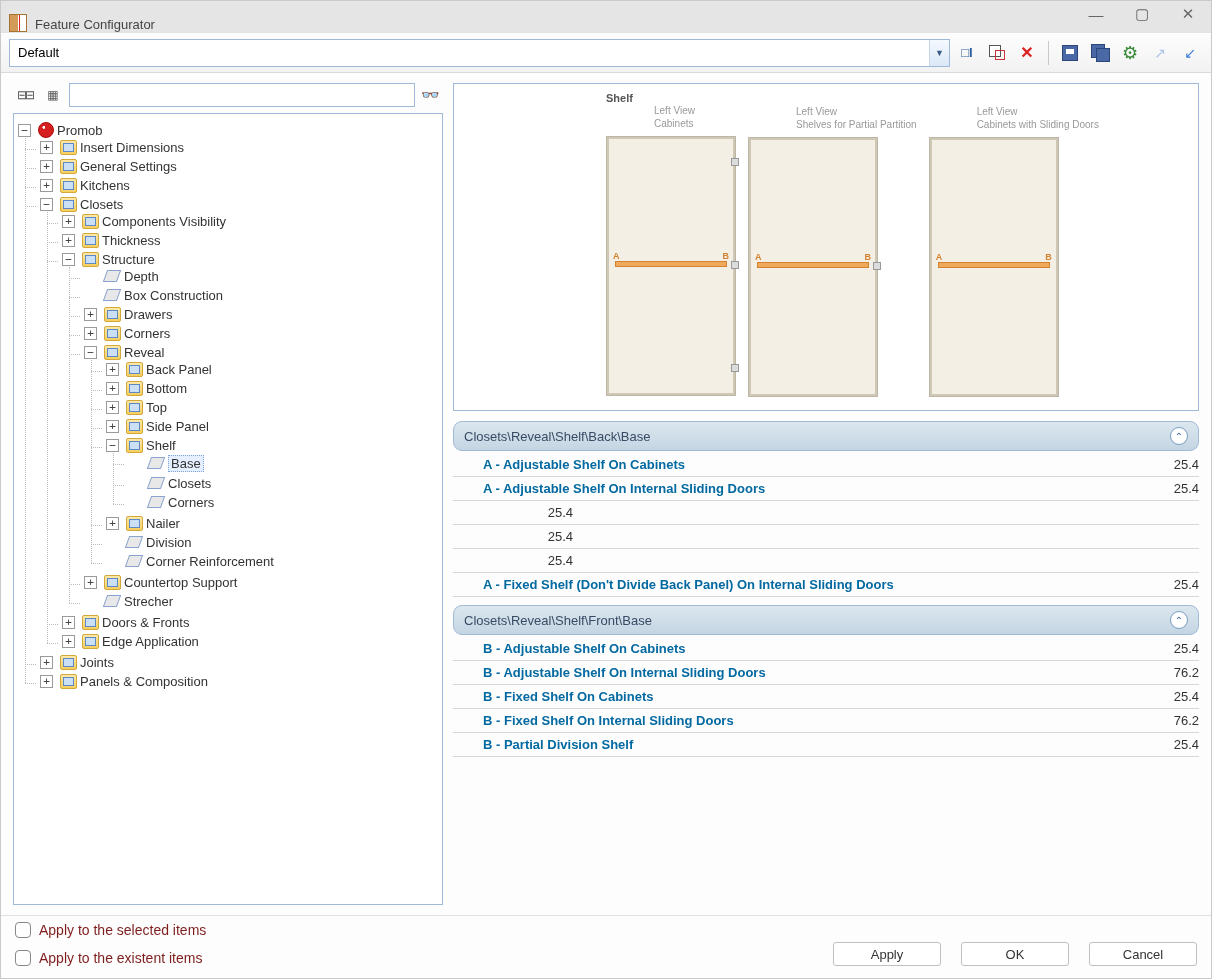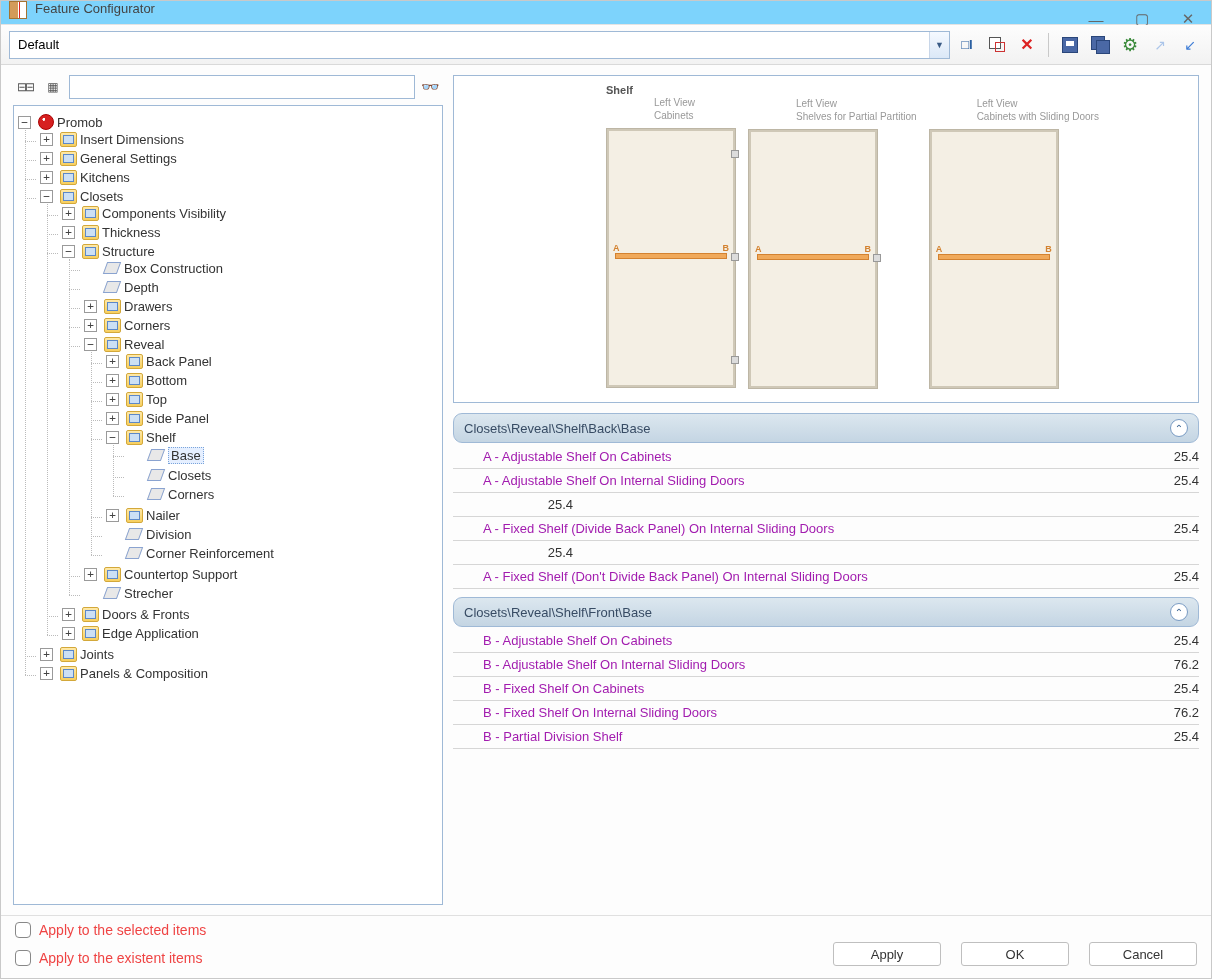"Feature Configurator" .titlebar { align-items: flex-start -> flex-end; background: #7dd3fc -> #e5e5e5; height: 24px -> 32px }
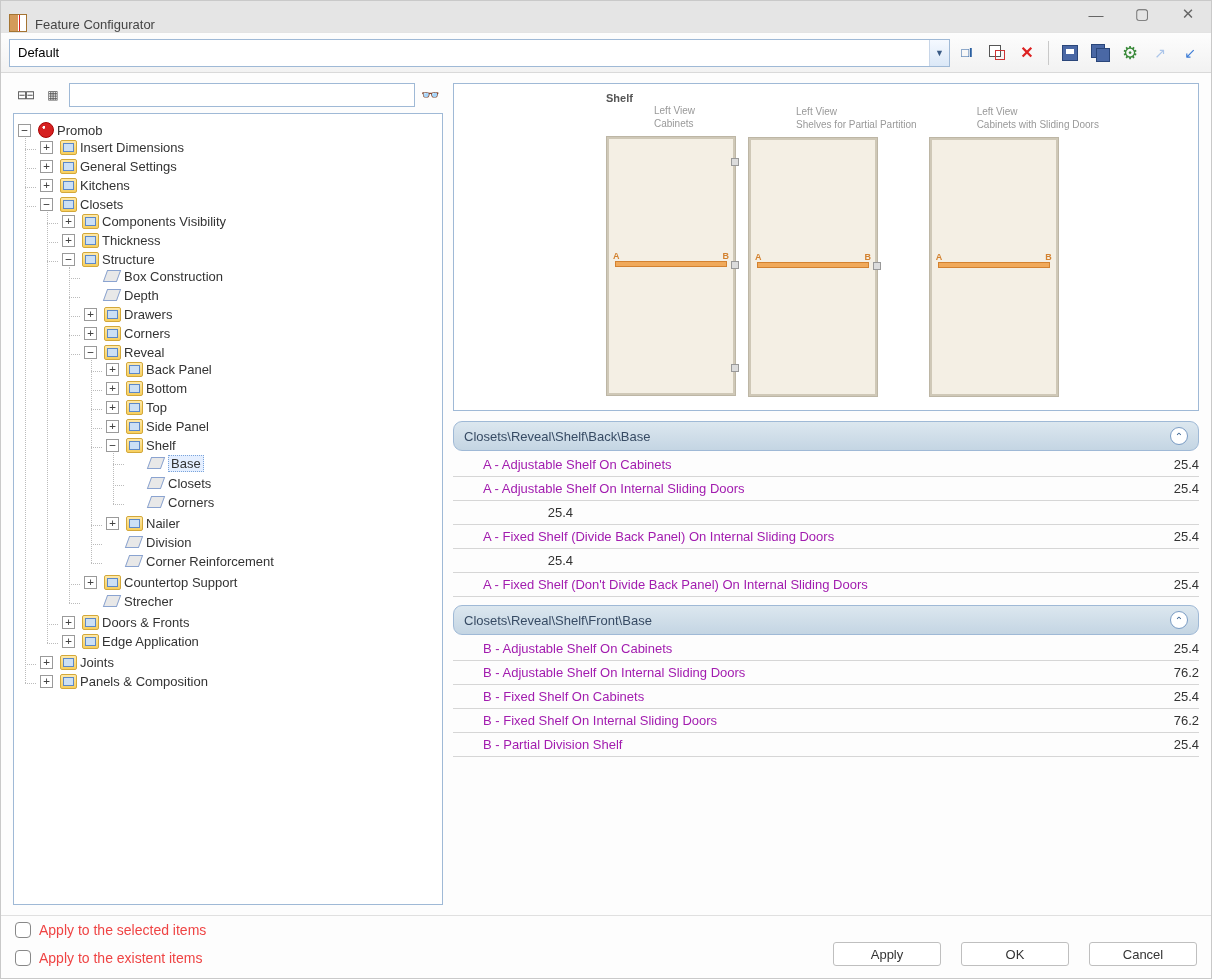"Box Construction" li { order: before "Depth" -> after "Depth" }
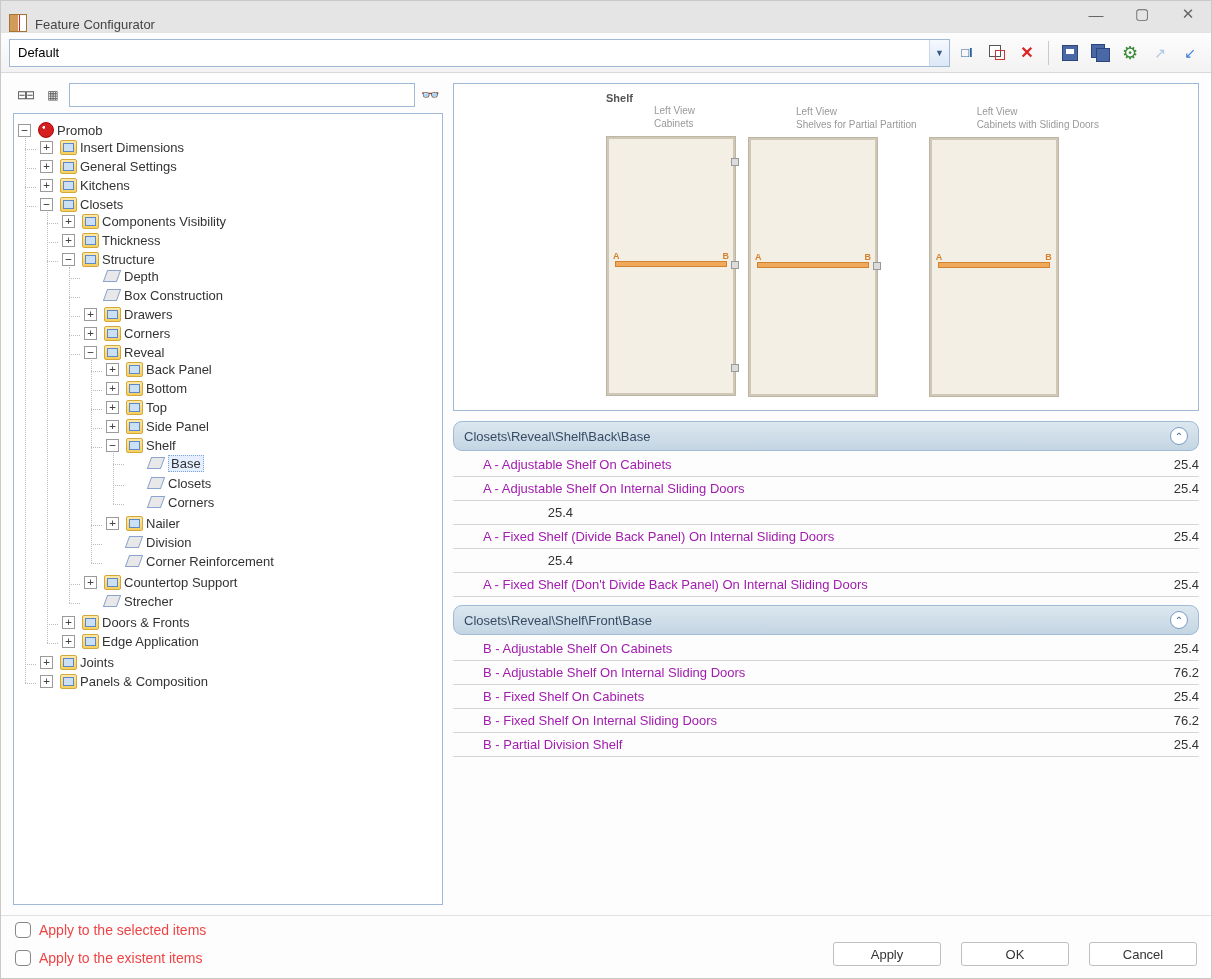"A - Adjustable Shelf On" .prop .pl { color: #a21caf -> #0369a1; font-weight: none -> bold }
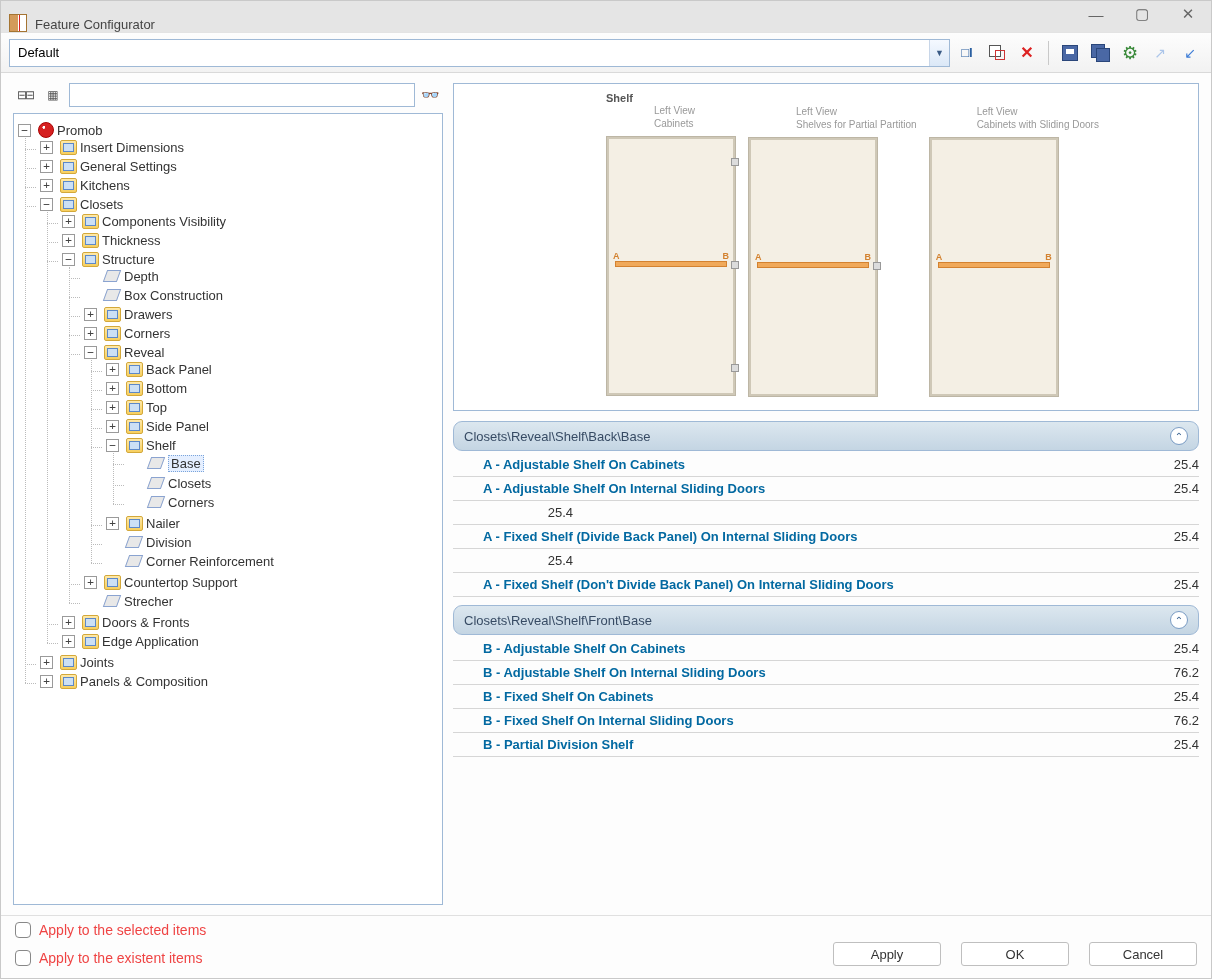"A - Fixed Shelf (Divide" span.pl { html: <span>A - Fixed Shelf (Divide Back Panel) On Internal Sliding Doors</span> -> none }
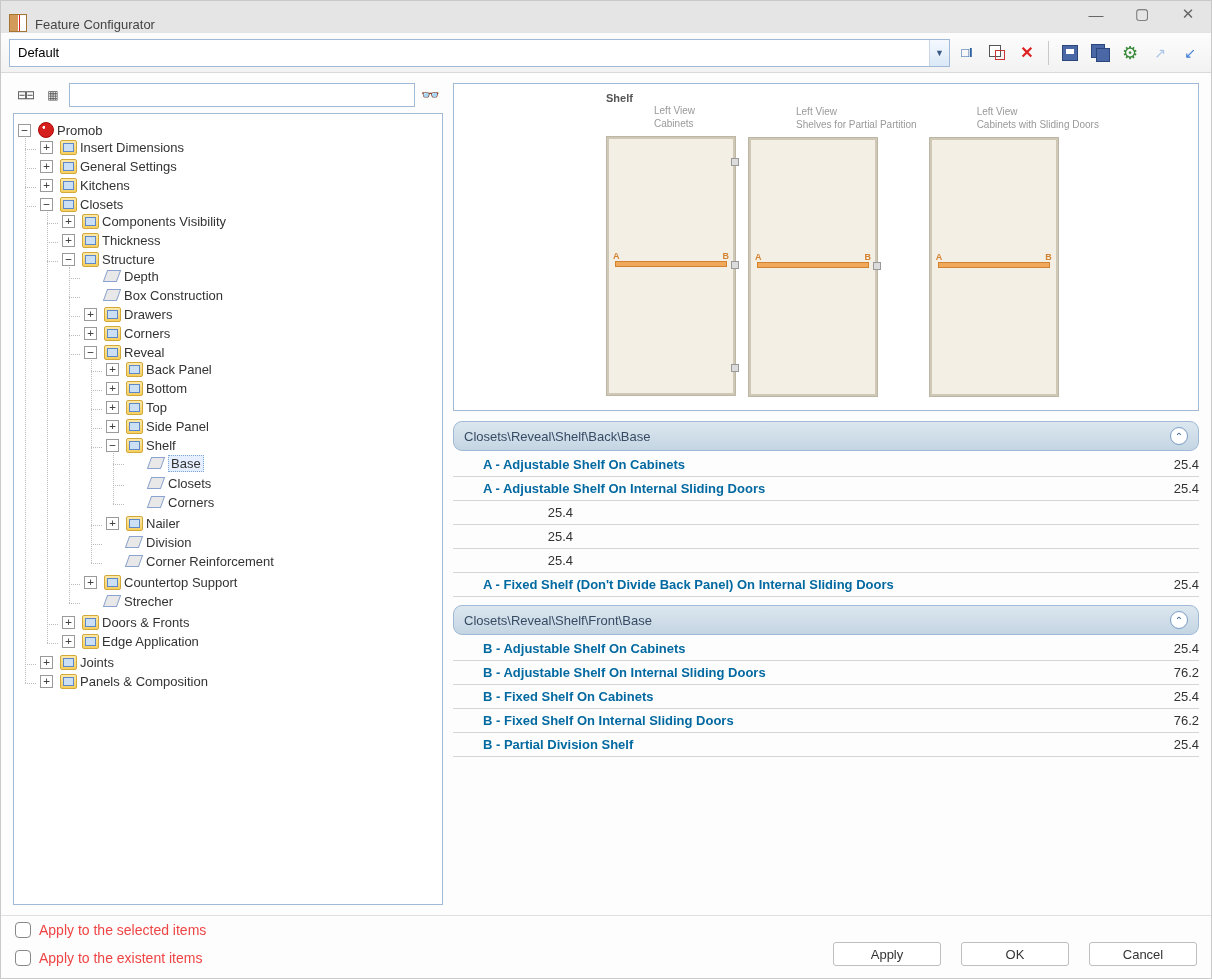"Apply to the selected items" .chk { color: #ef4444 -> #7f1d1d }
